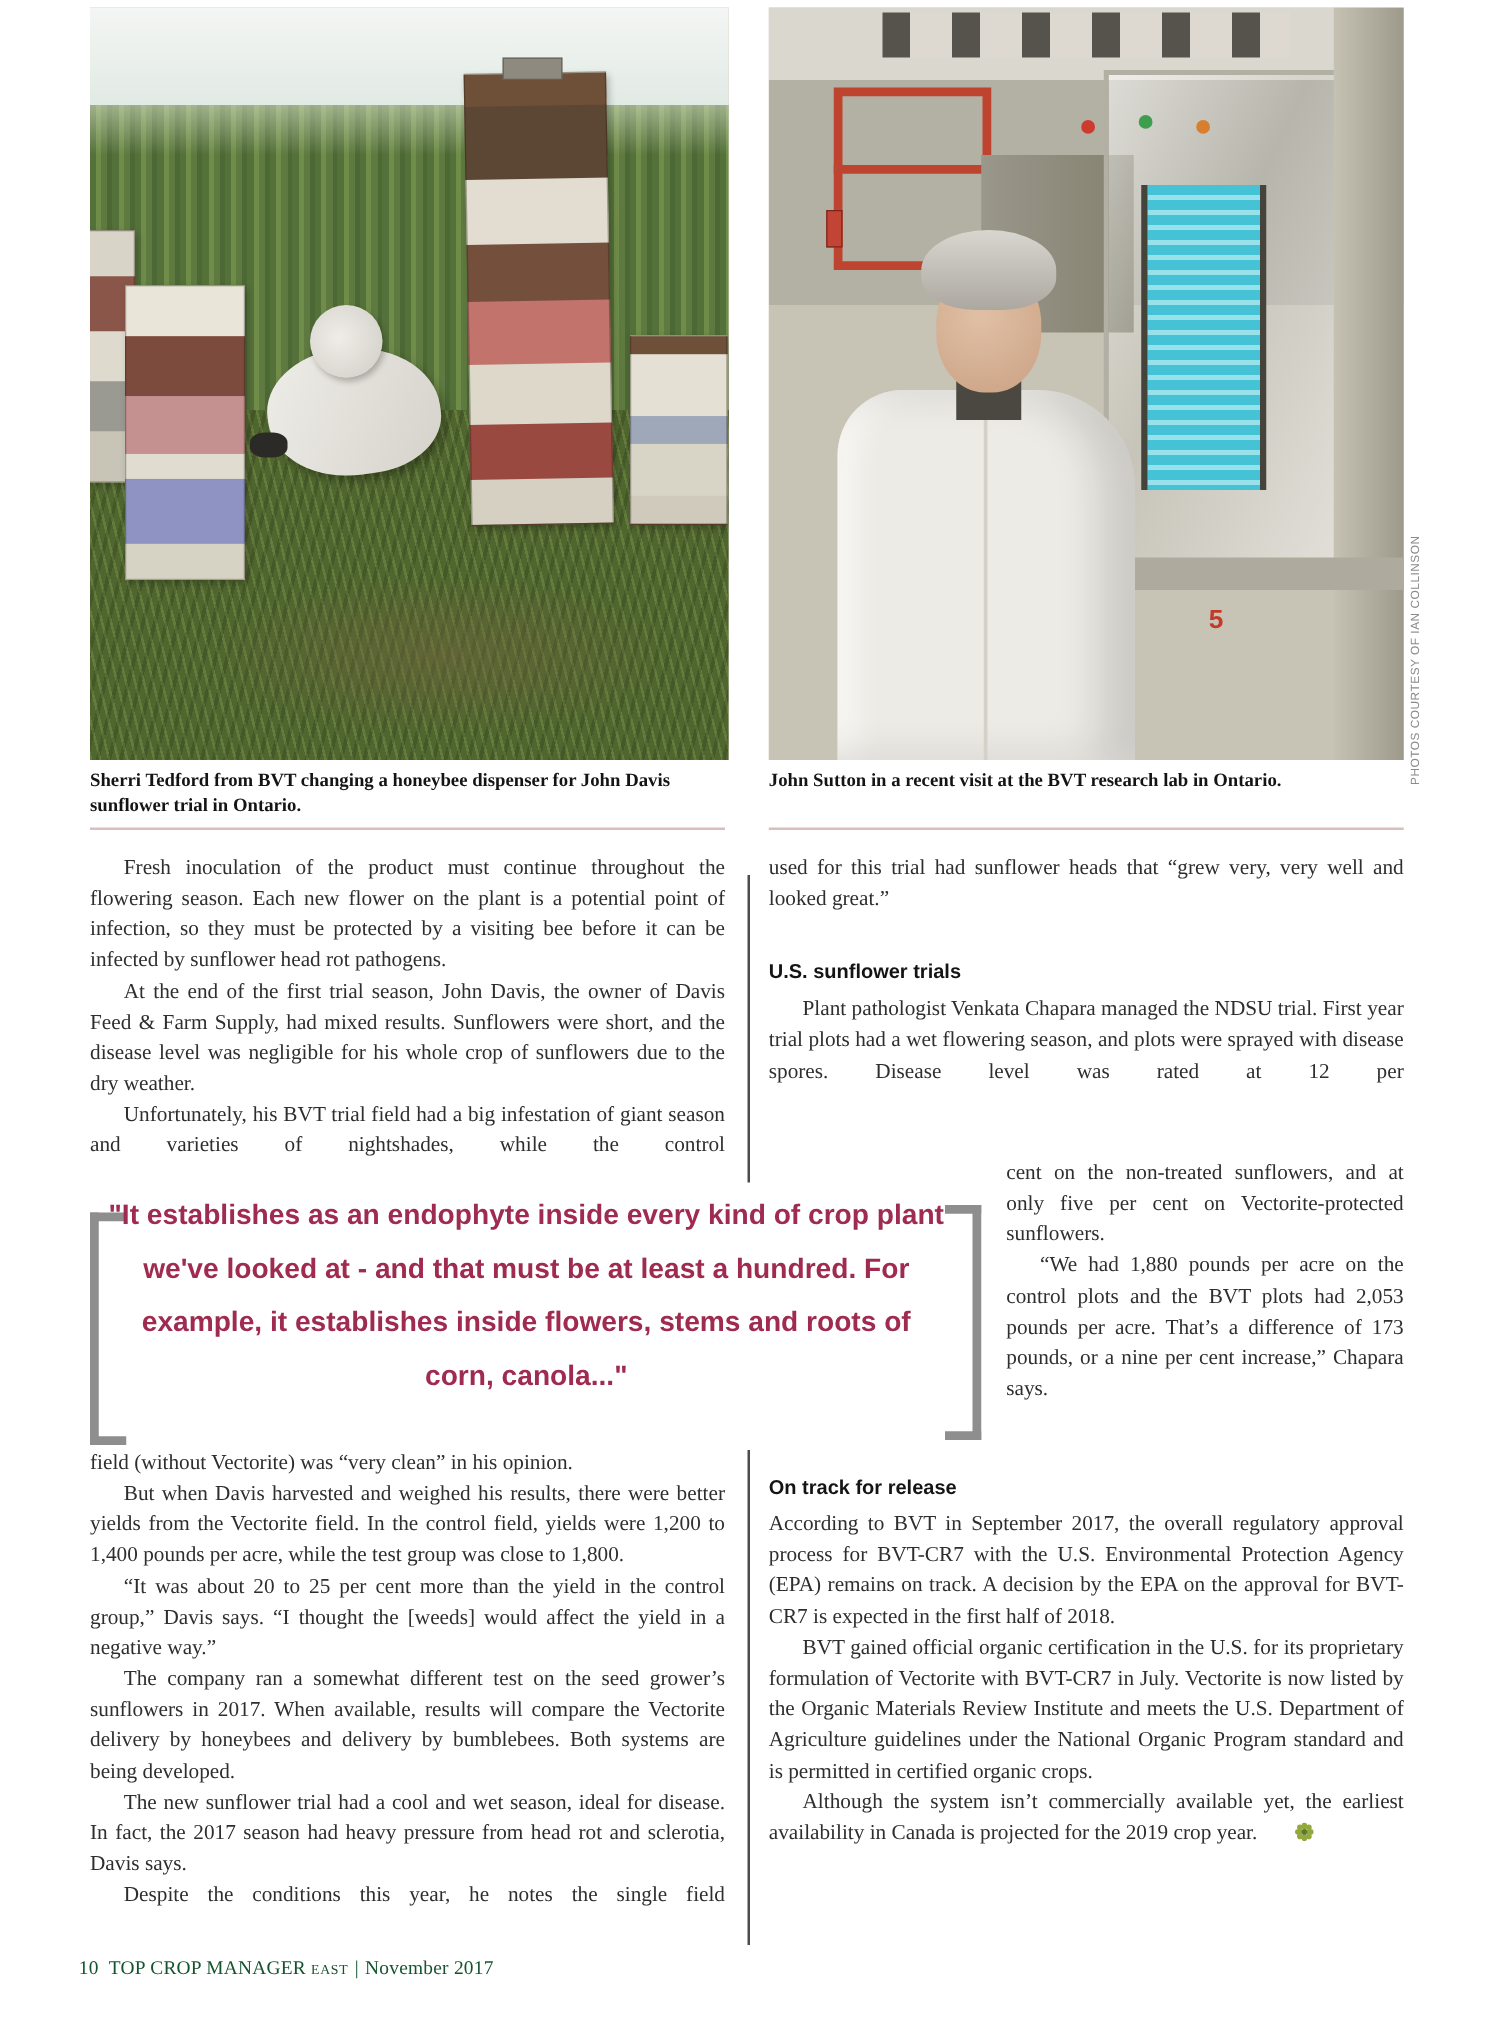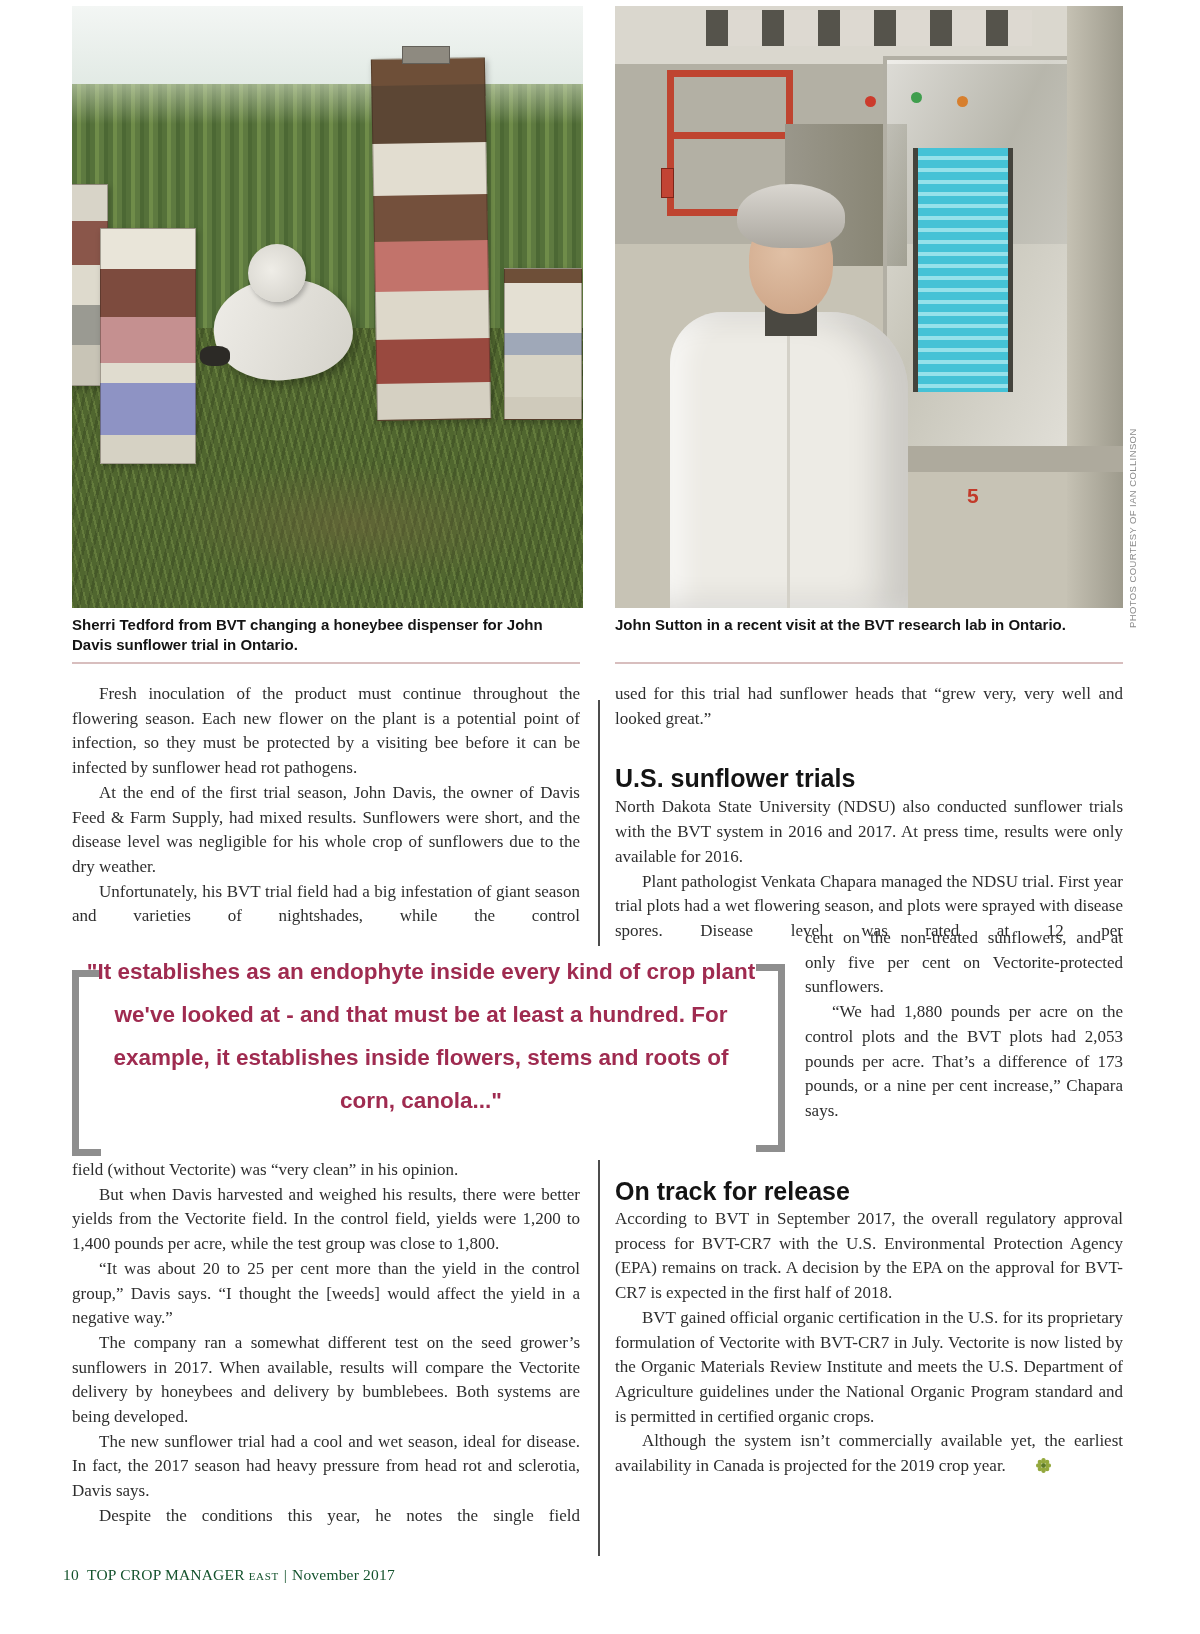"Sherri Tedford from BVT changing" .caption { font-family: Liberation Sans, sans-serif -> Liberation Serif, serif }
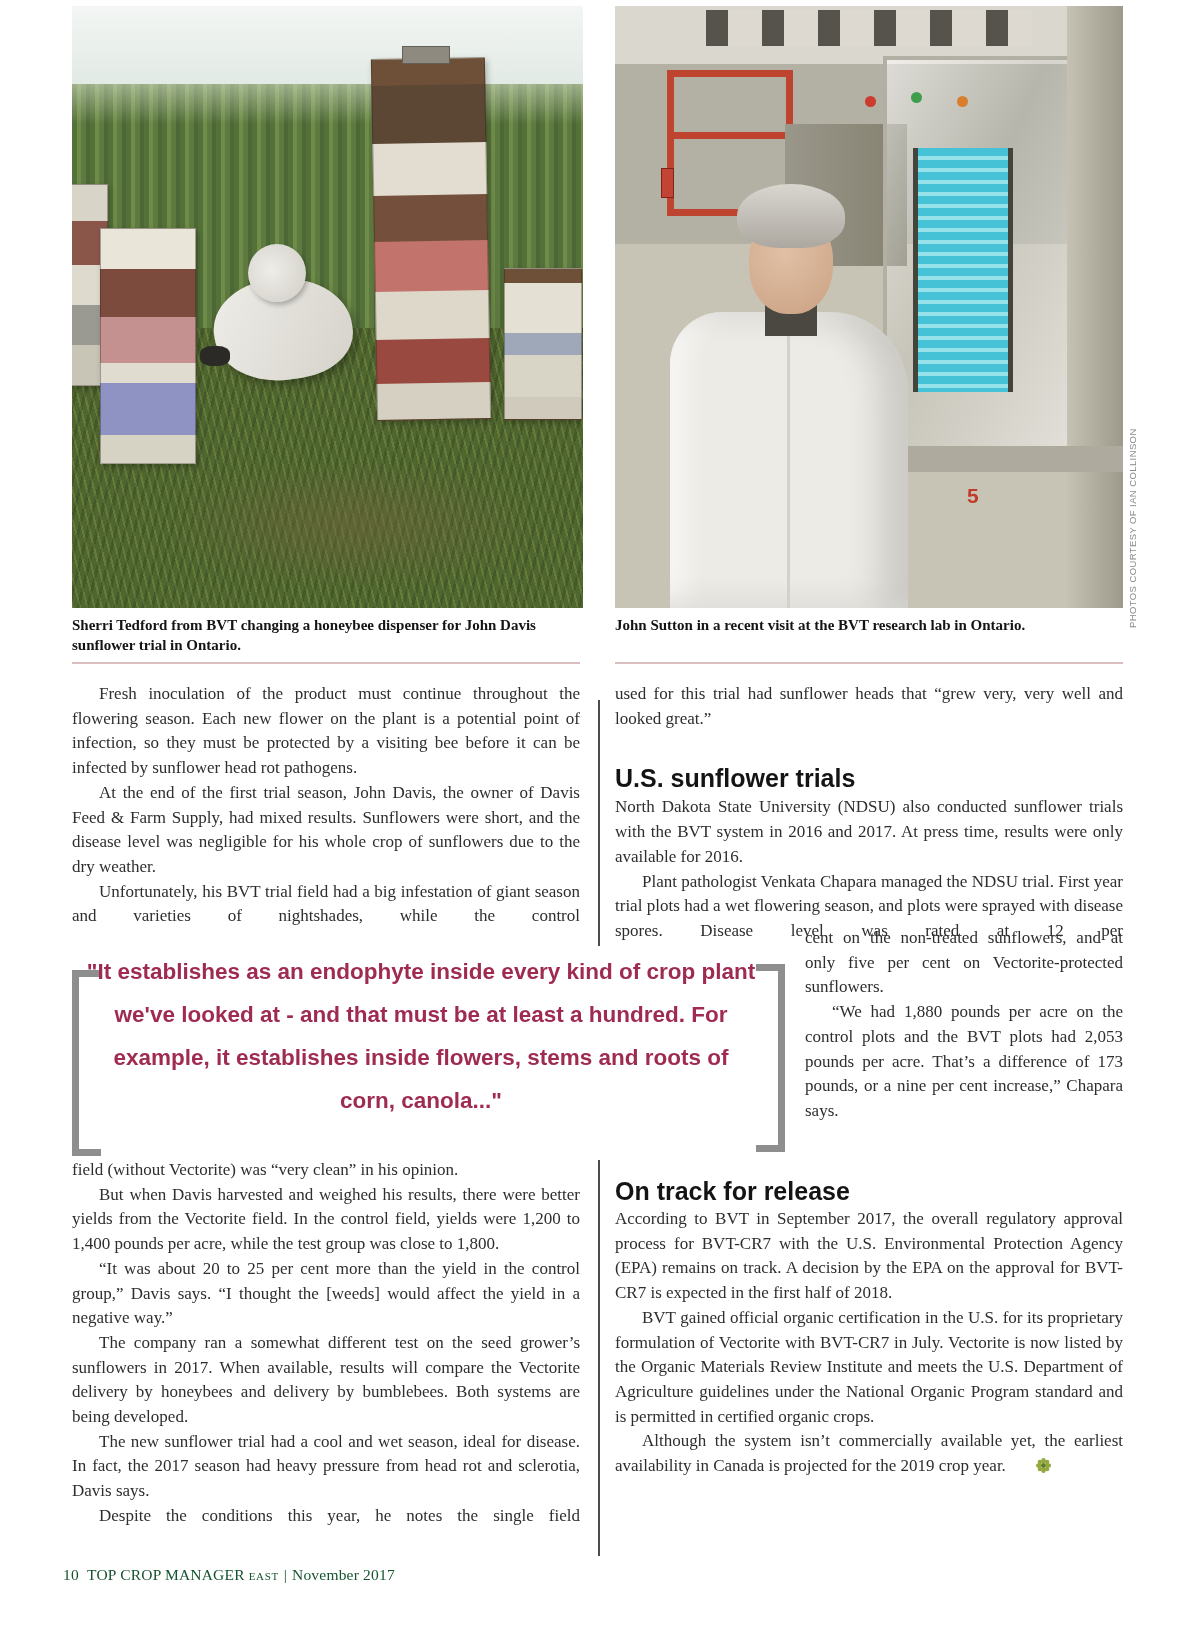"U.S. sunflower trials" .heading { font-size: 25px -> 16px }
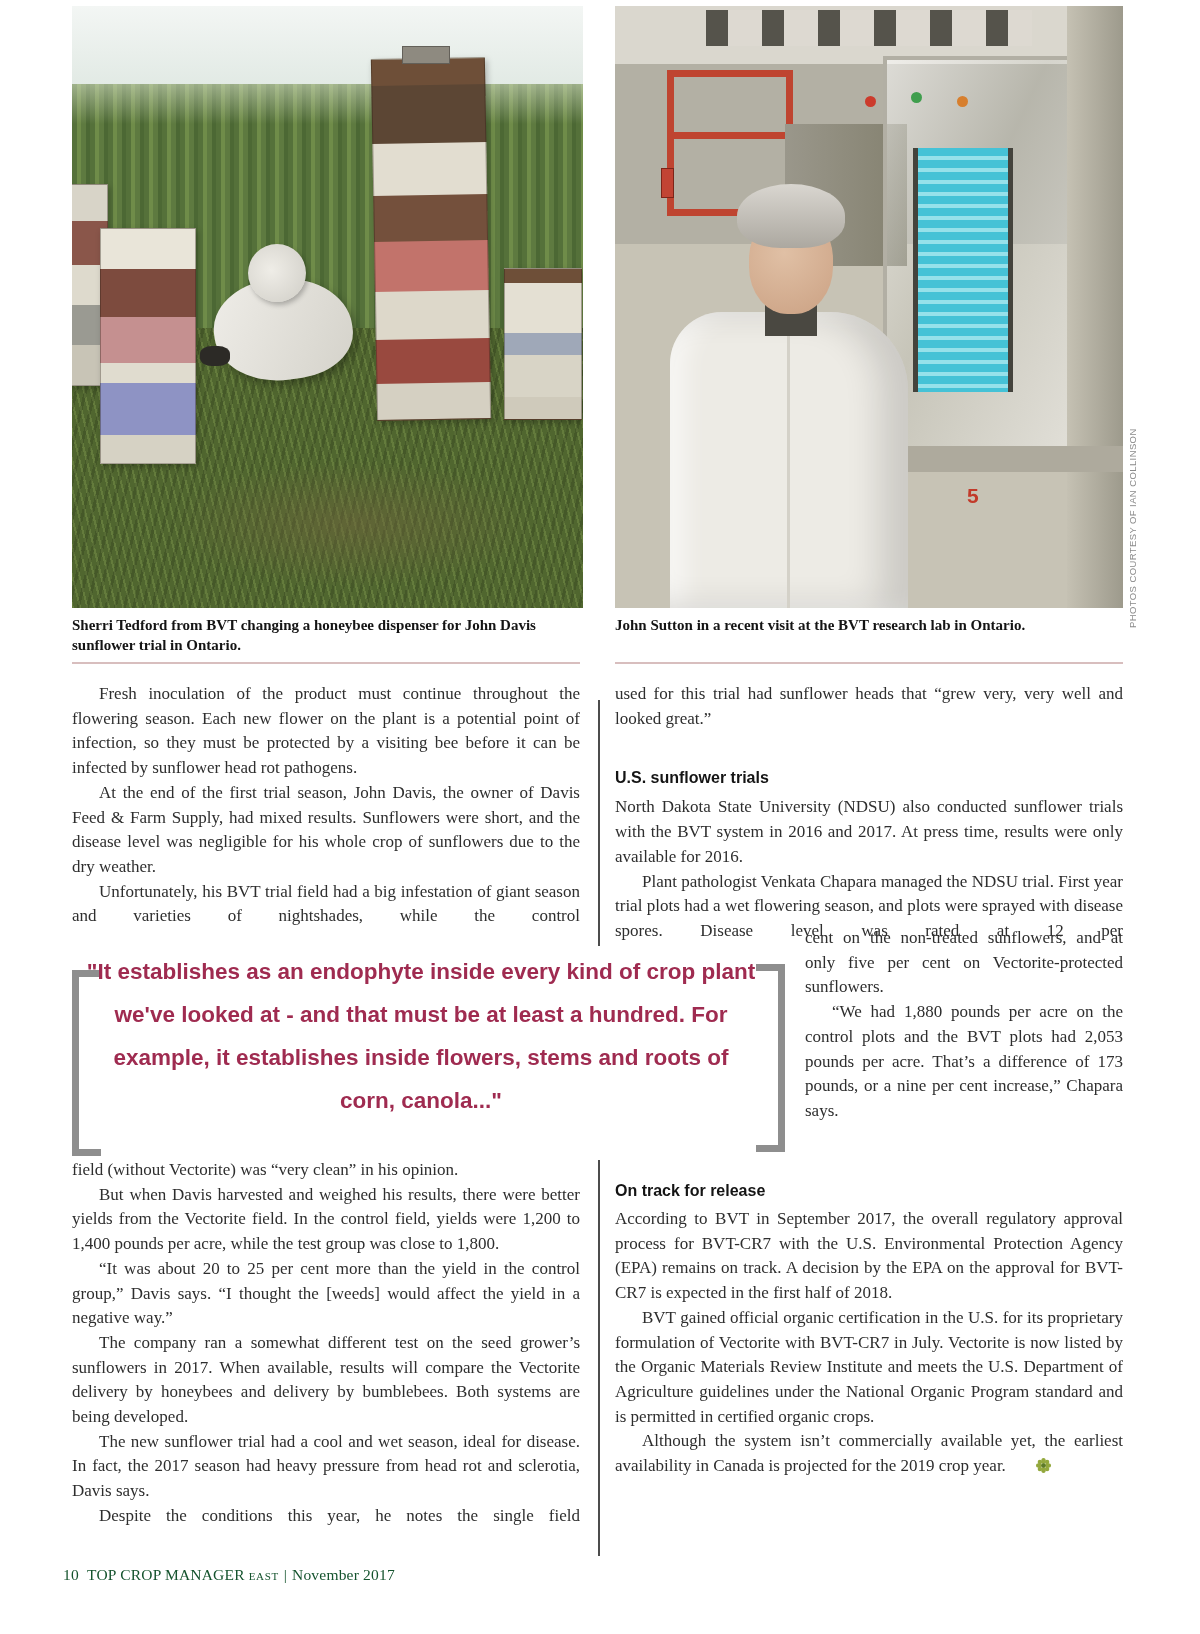"North Dakota State University (NDSU)" p { html: <p>North Dakota State University (NDSU) also conducted sunflower trials with the BVT system in 2016 and 2017. At press time, results were only available for 2016.</p> -> none }
